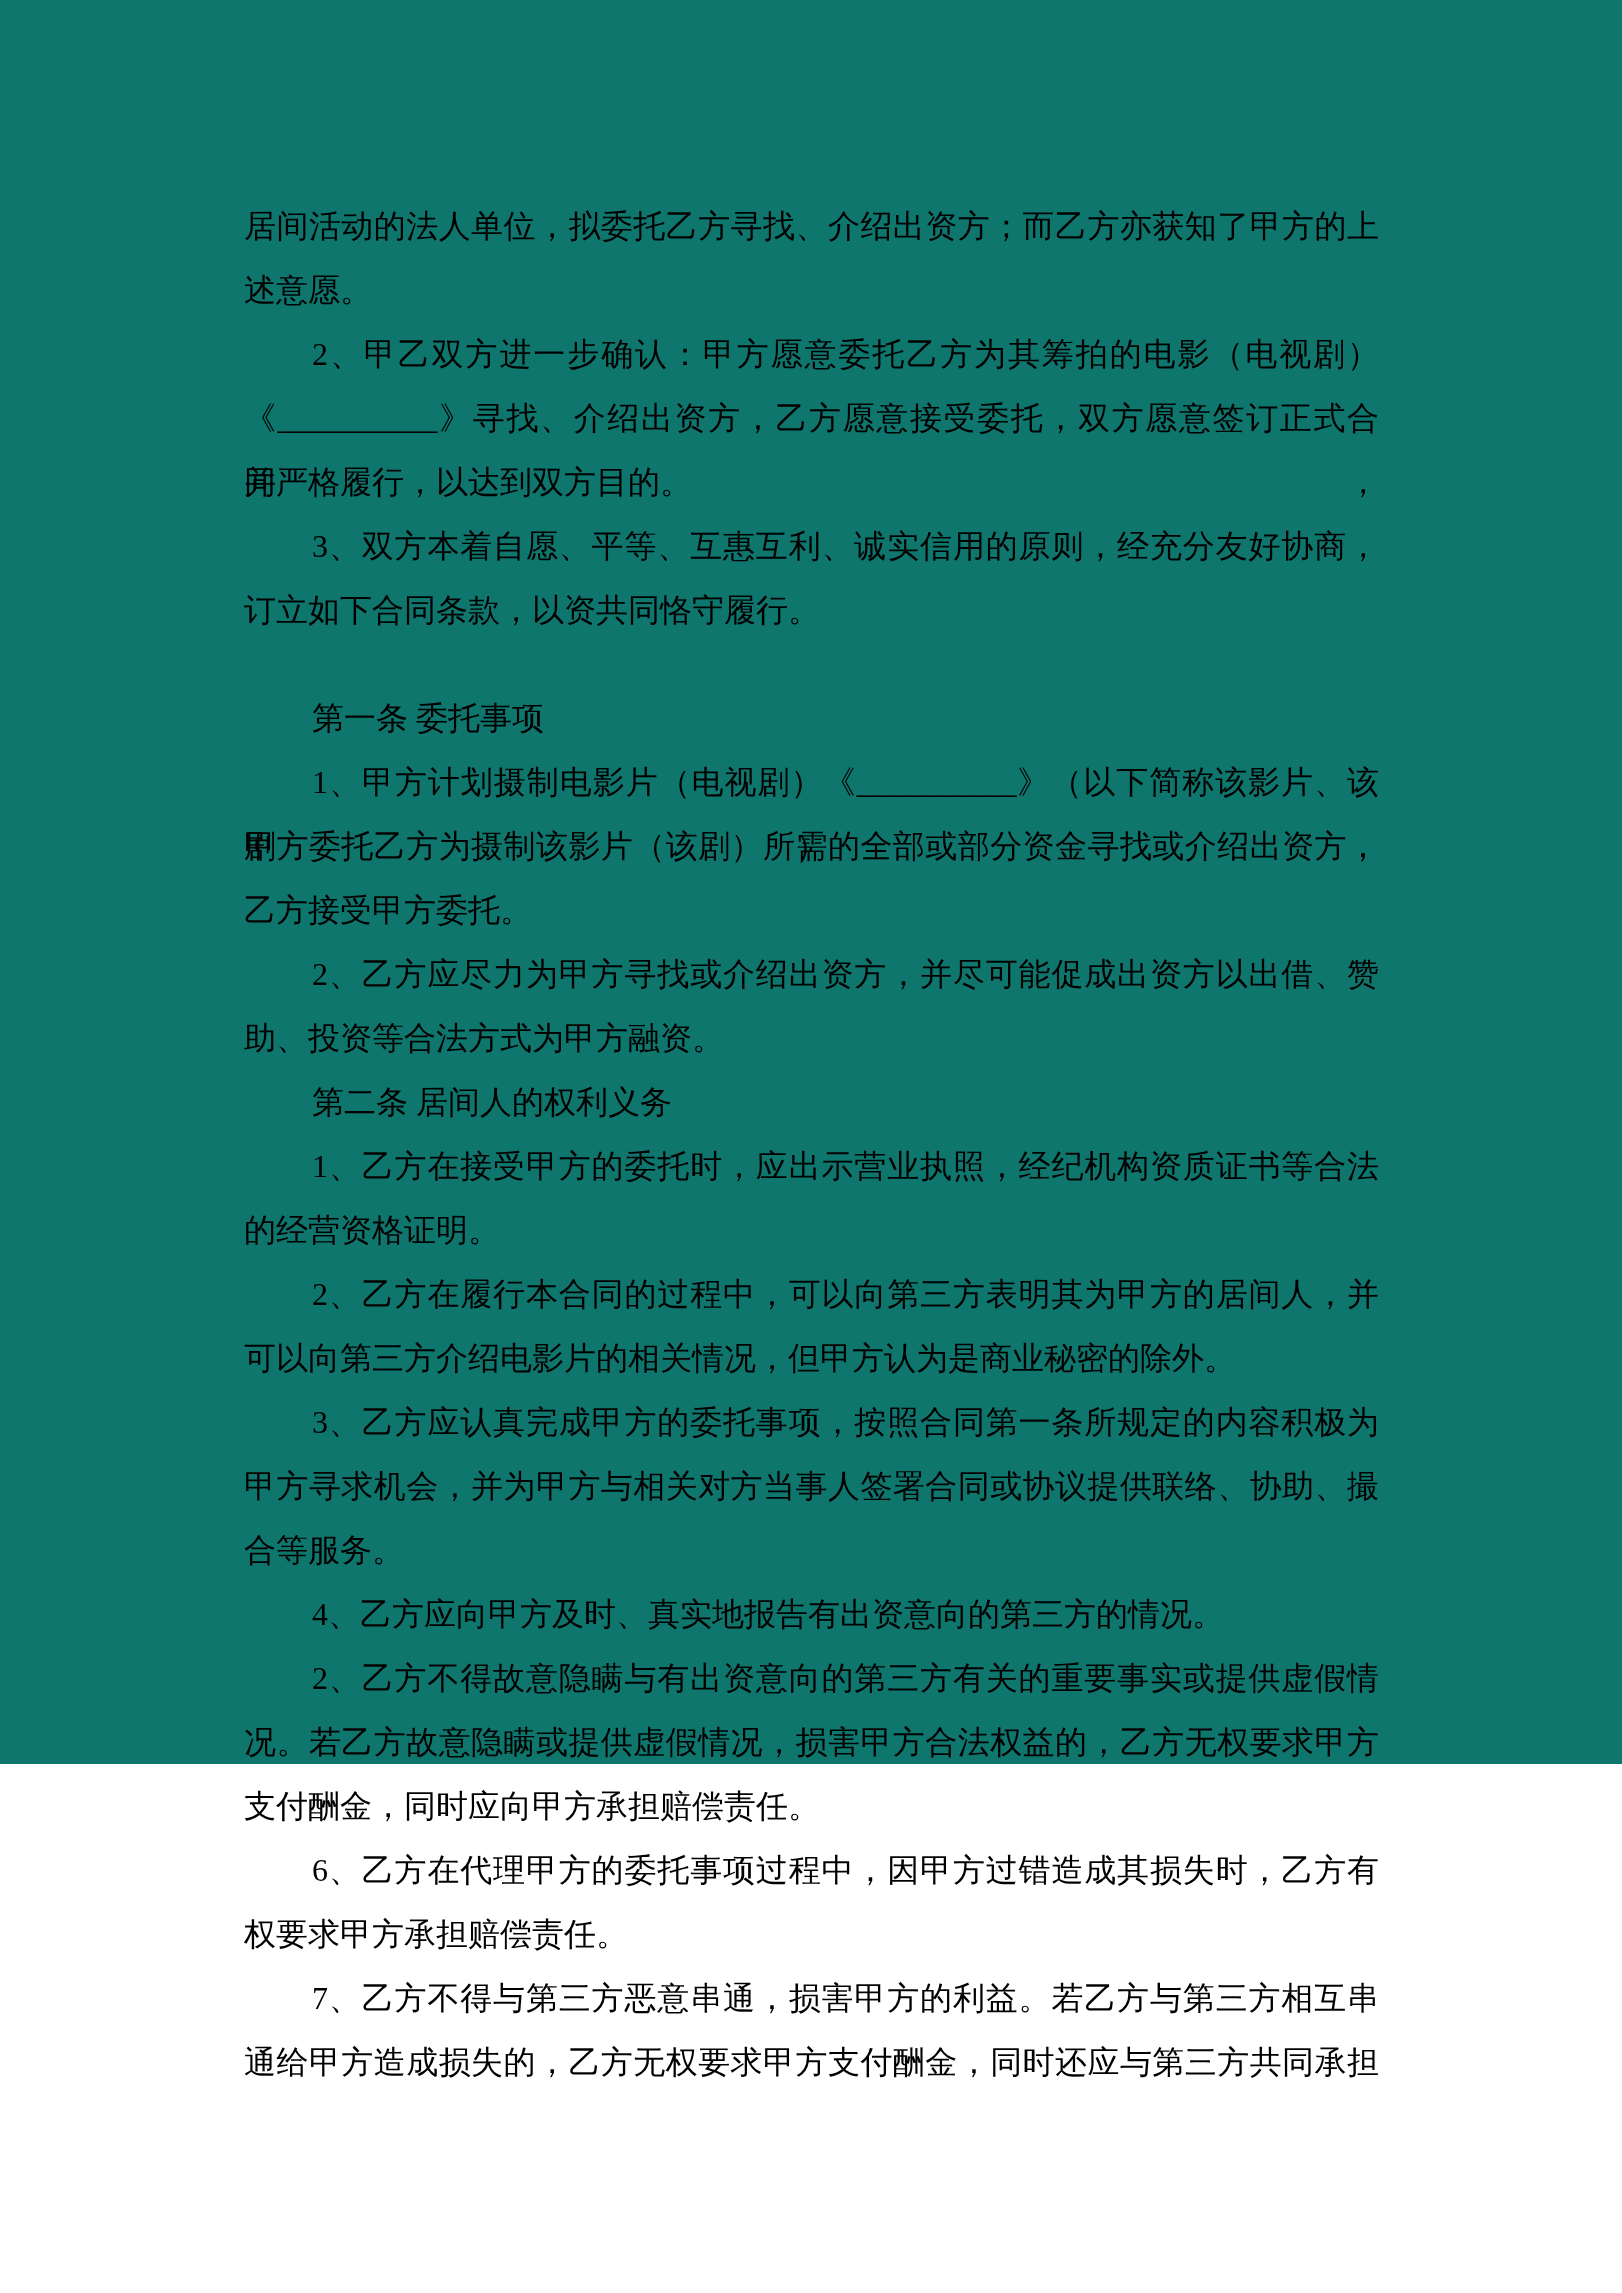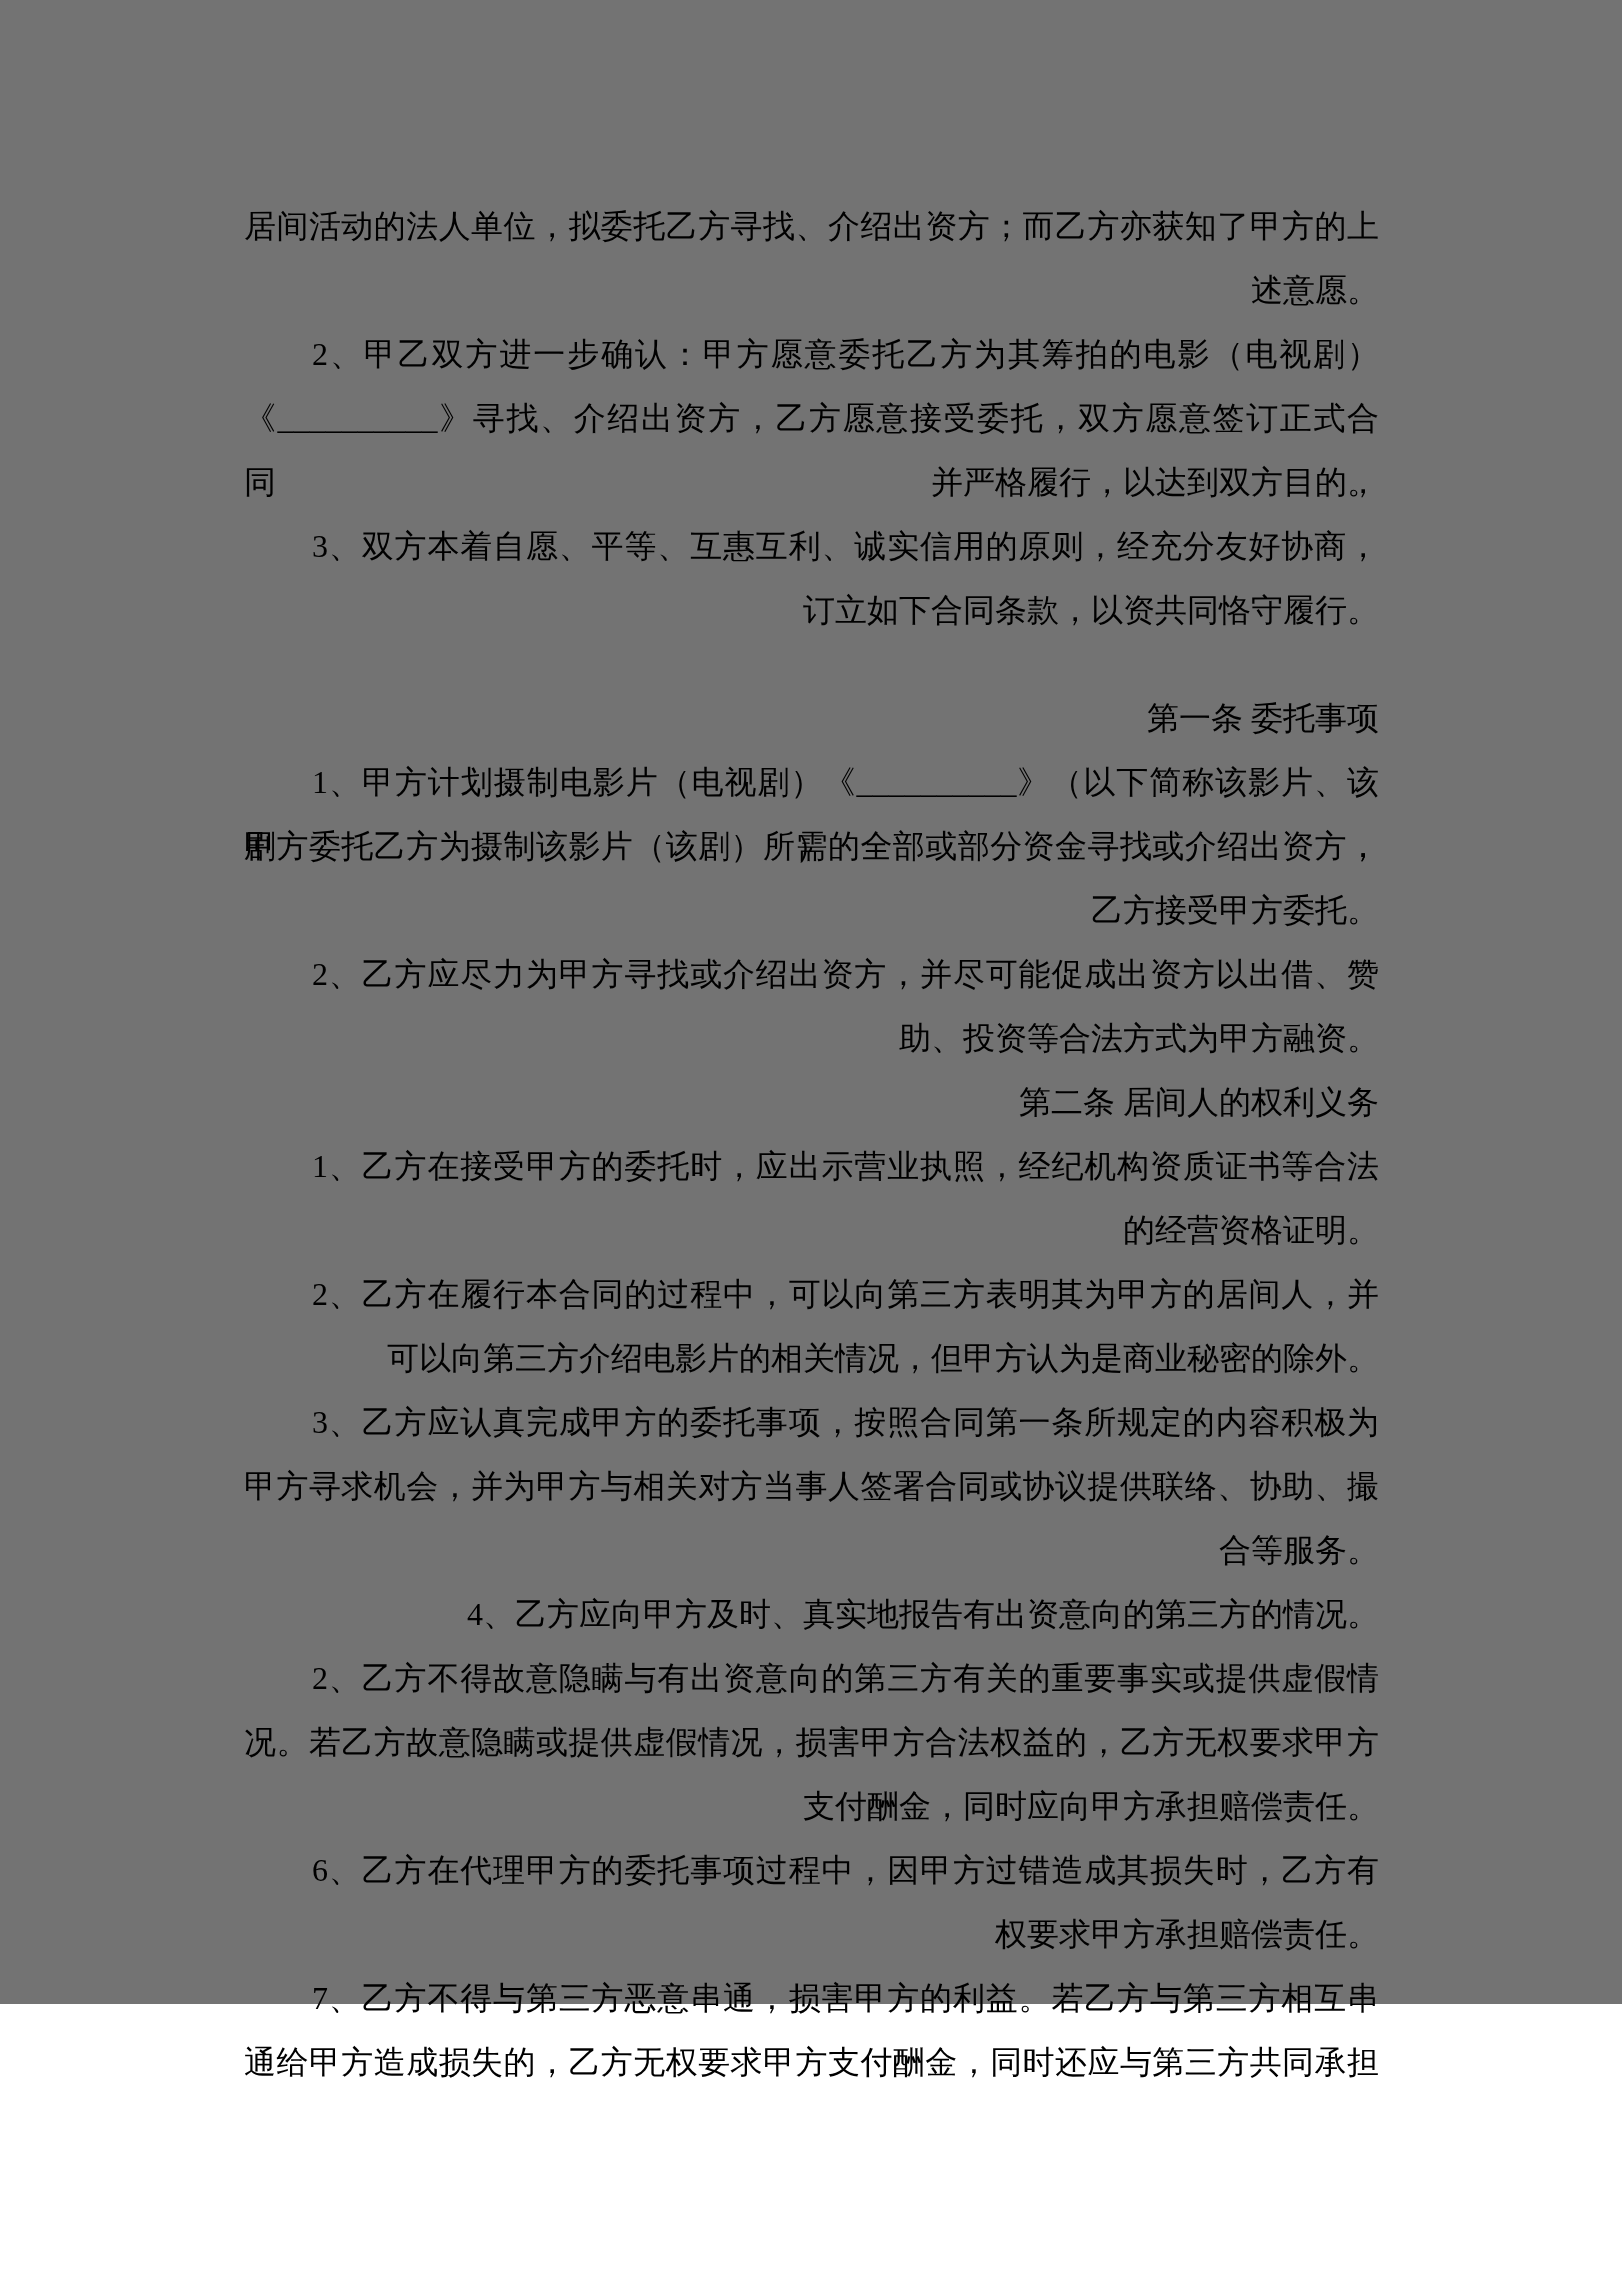"居间活动的法人单位，拟委托乙方寻找、介绍出资方；而乙方亦获知了甲方的上" .page { background: #737373 -> #0f766e; height: 2004px -> 1764px }
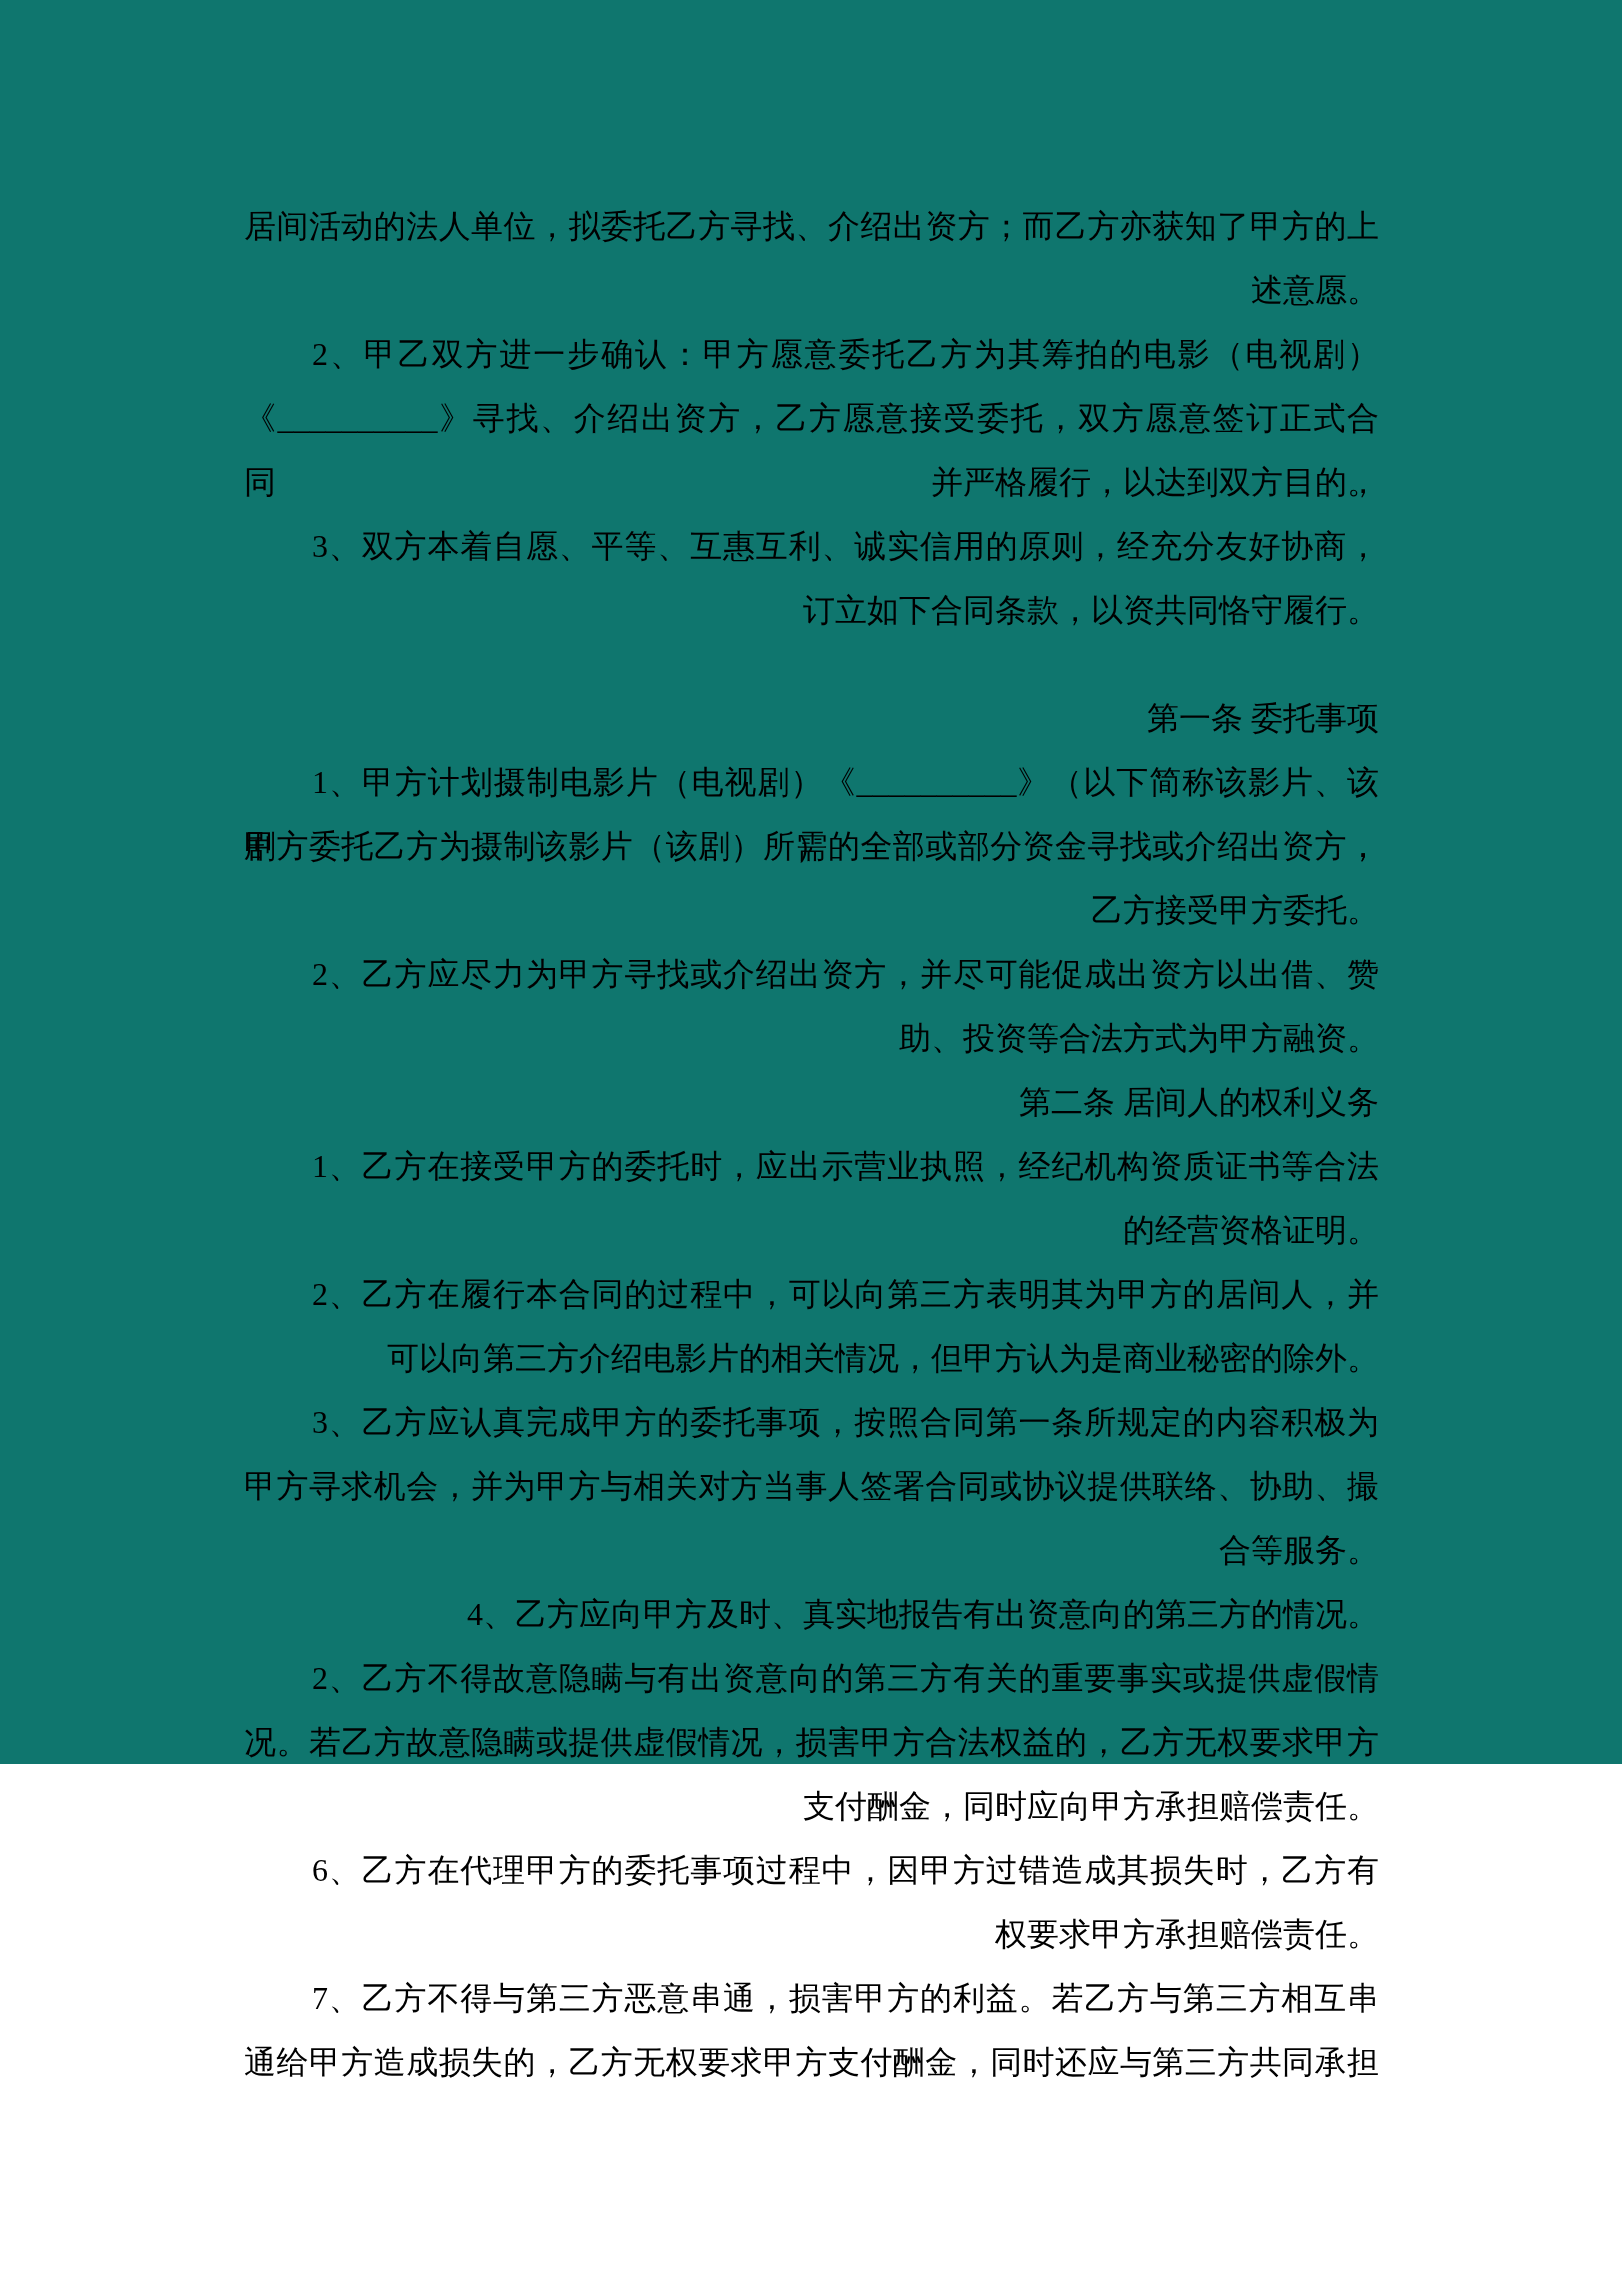"述意愿。" .line { text-align: right -> left }
